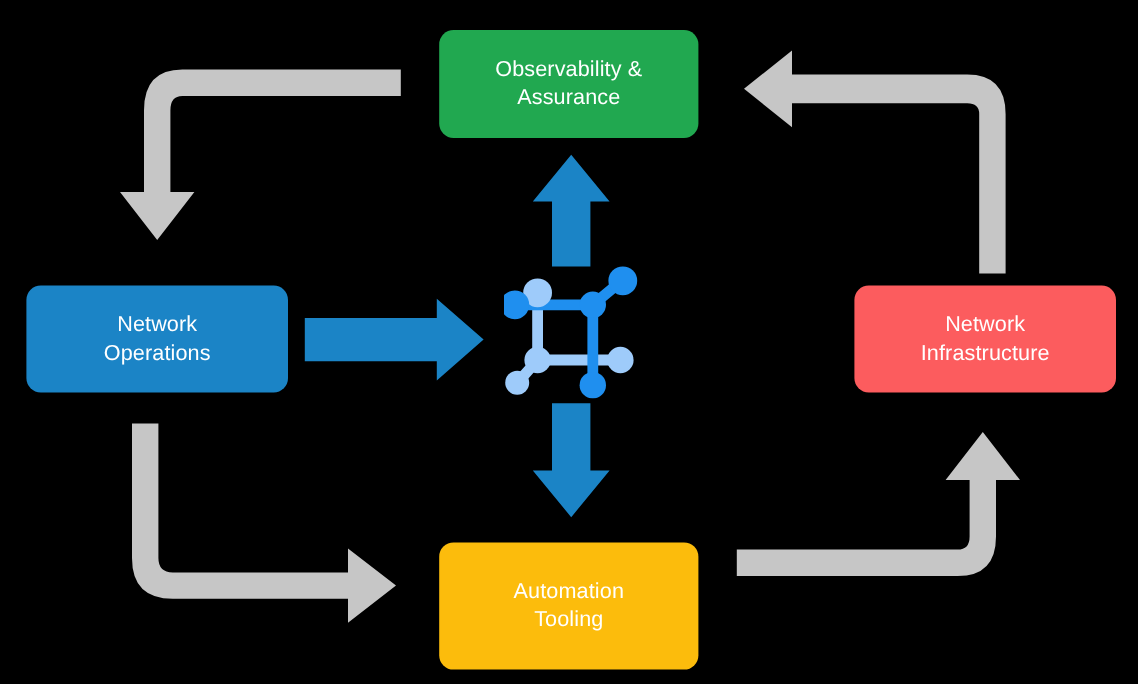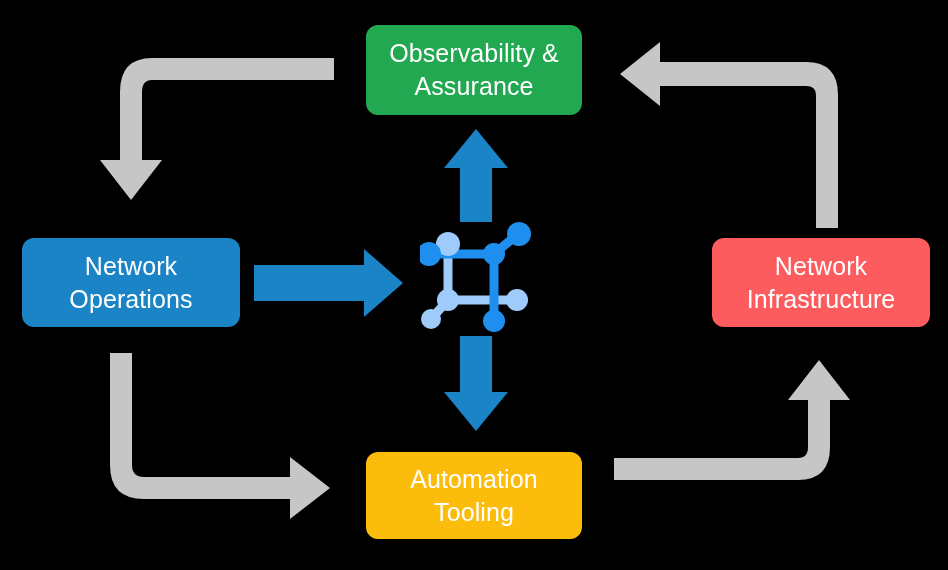"Observability &" .node-box { font-size: 25px -> 18px }
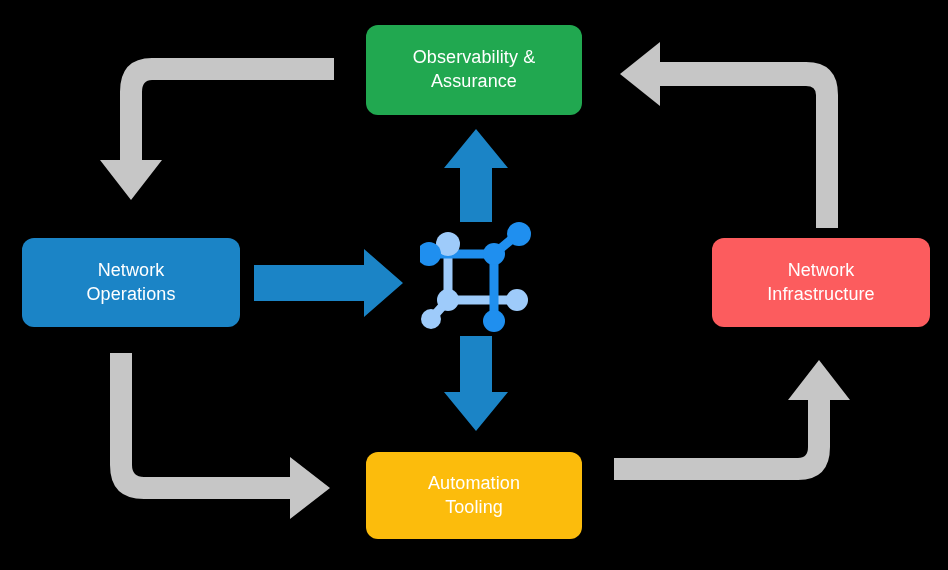"Automation" #box-automation-tooling { height: 87px -> 106px }
